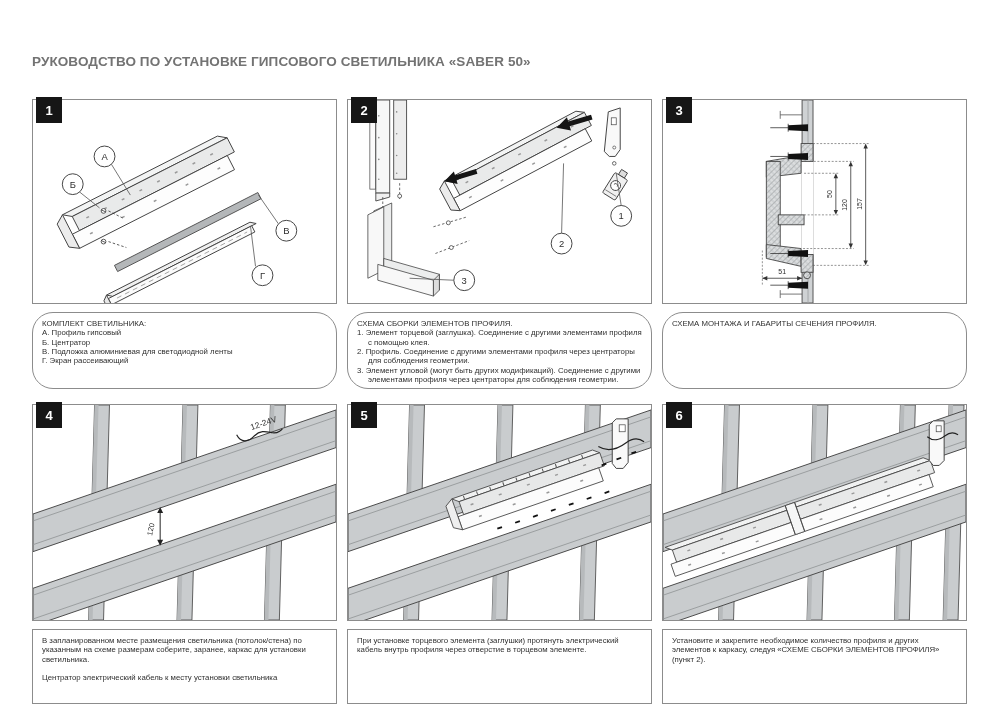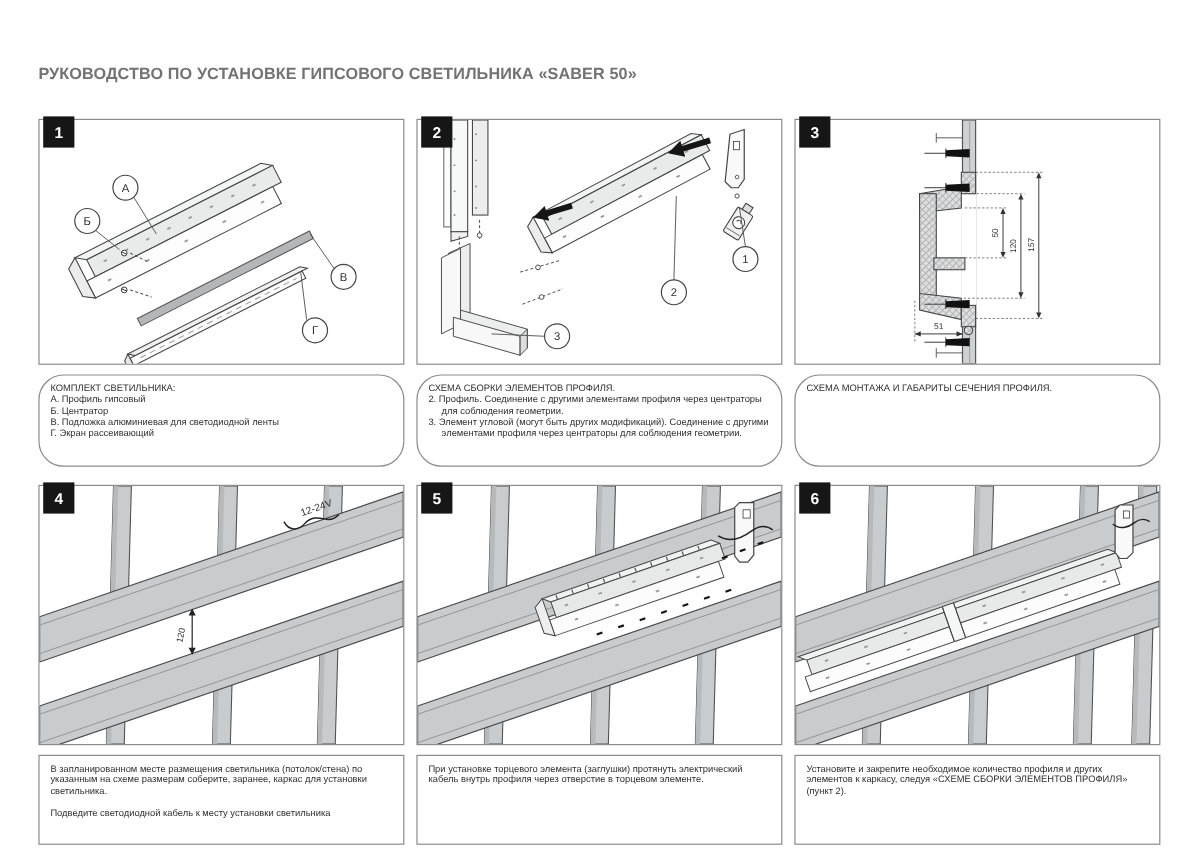"1. Элемент торцевой (заглушка)." div.cap-item { html: none -> <div>1. Элемент торцевой (заглушка). Соединение с другими элементами профиля с помощью клея.</div> }
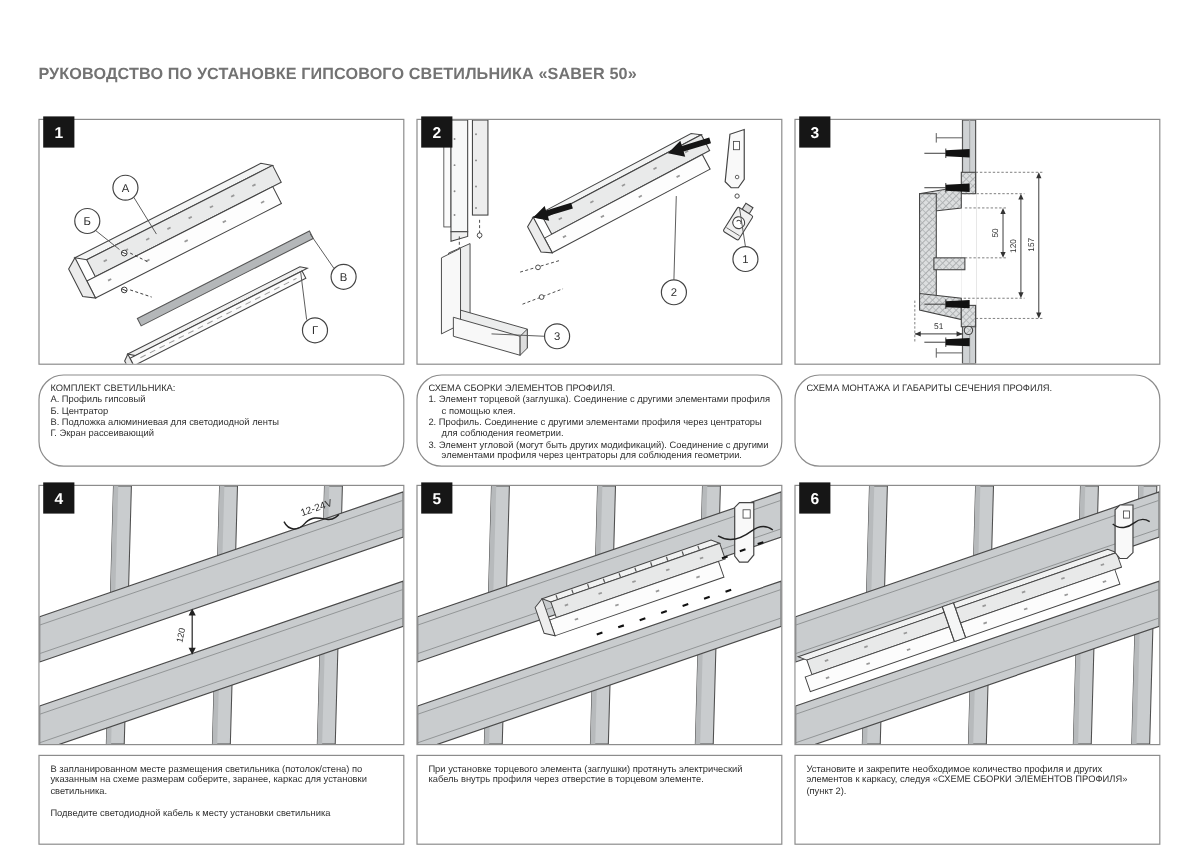"Подведите светодиодной кабель к месту" div.cap-para { text: Подведите светодиодной -> Центратор электрический }
